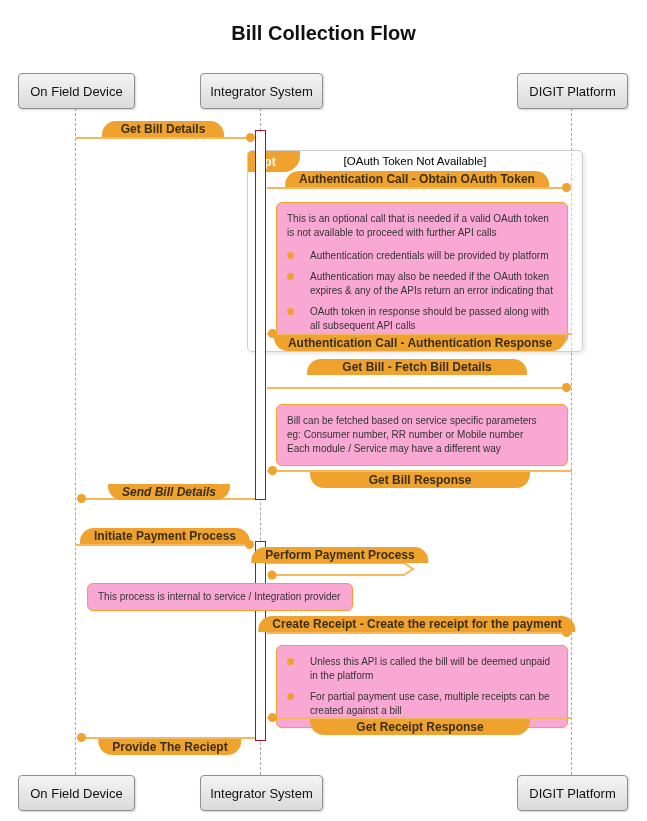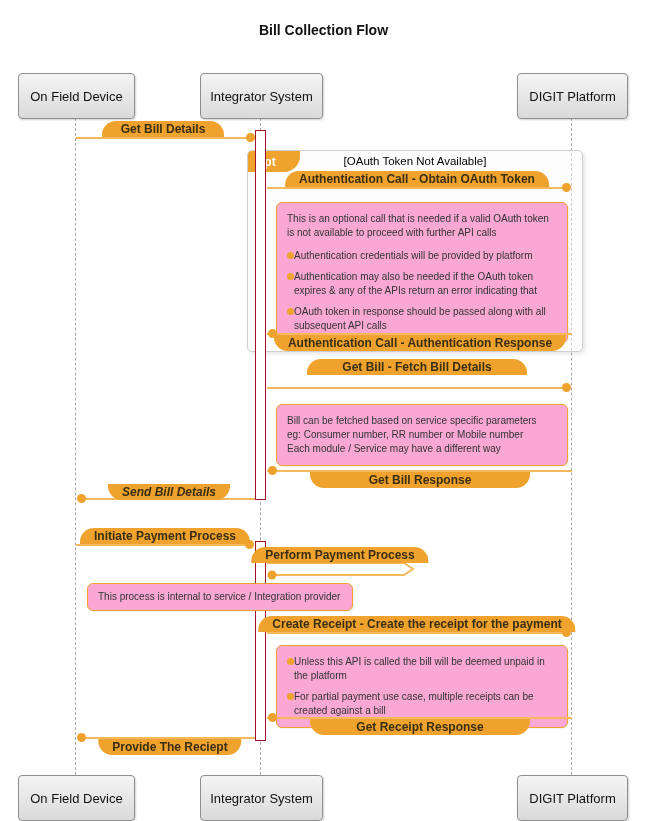"Bill Collection Flow" .title { font-size: 14px -> 20px }
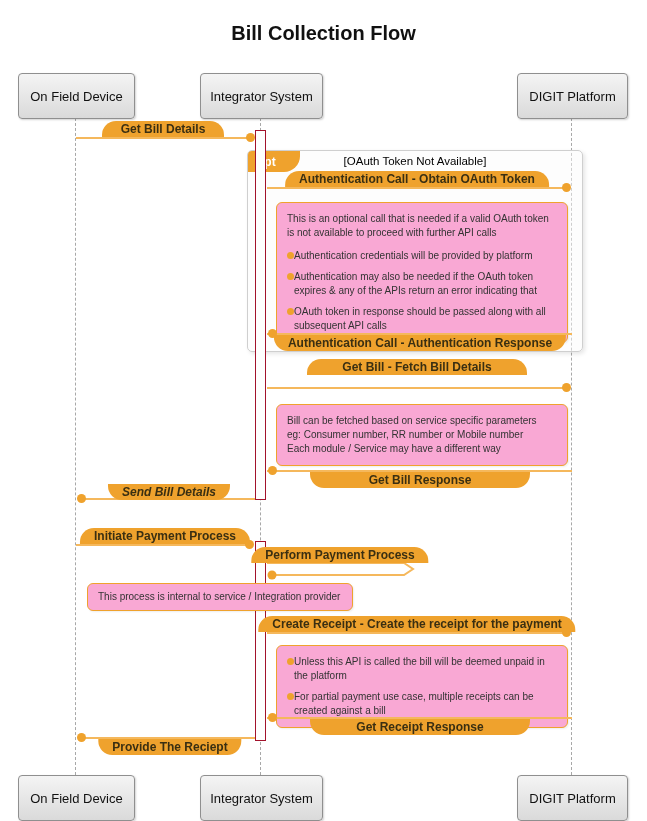"On Field Device" .actor { height: 46px -> 36px }
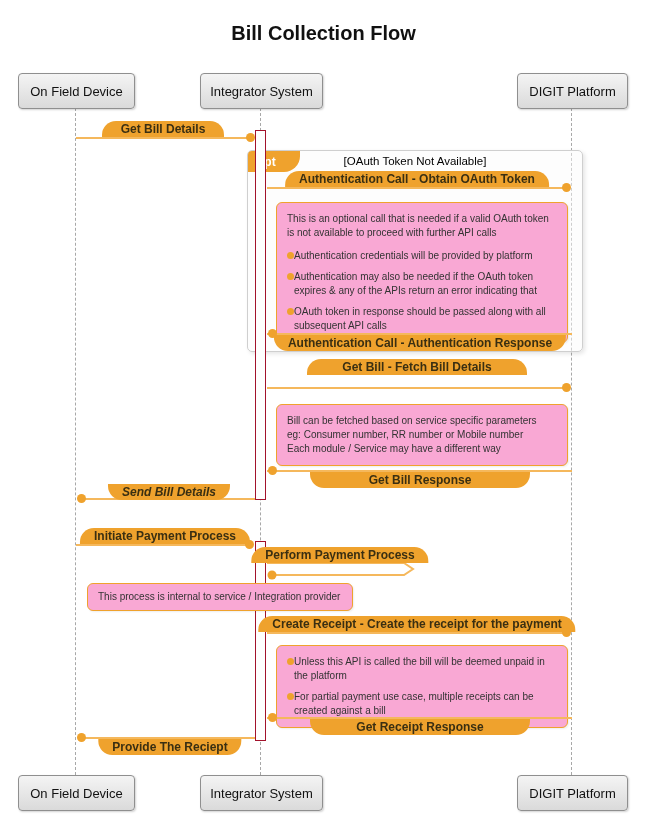"Authentication credentials will be" .bullet { gap: 0 -> 16px }
